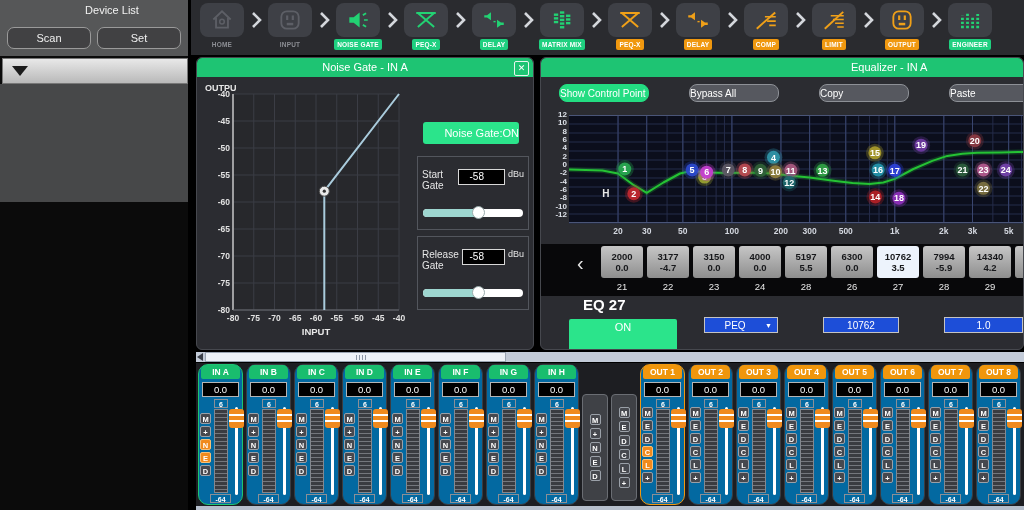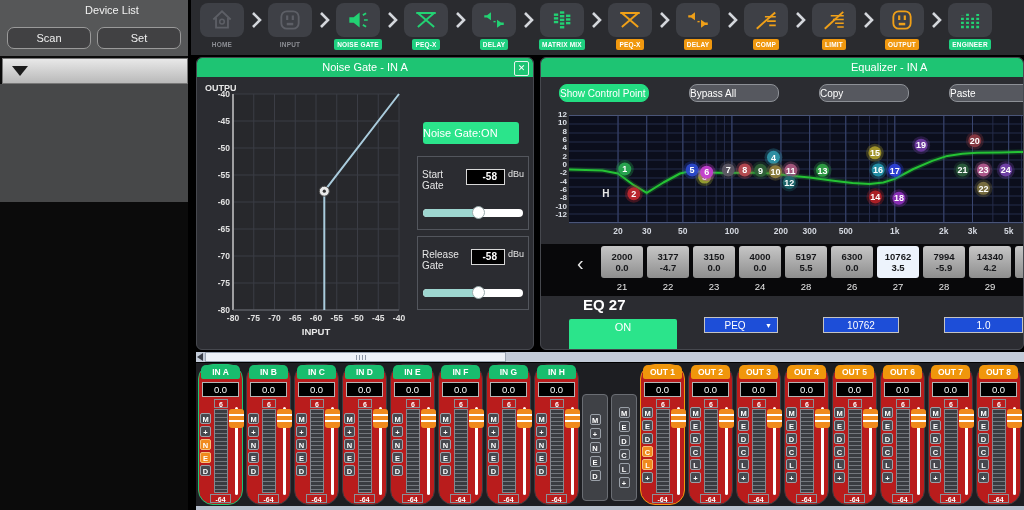"Noise Gate:ON" #ng-on { text-align: left -> right }
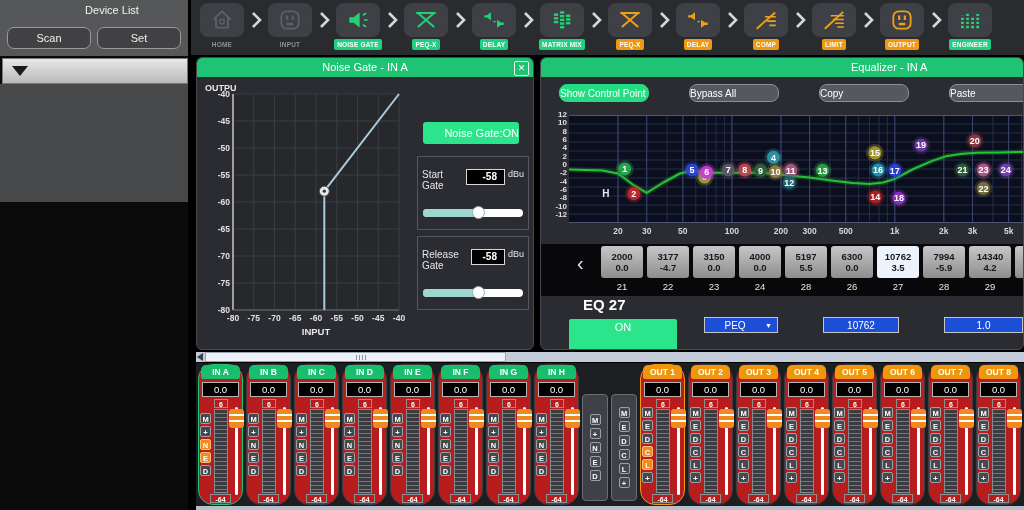"-58" .ng-val { font-weight: bold -> none; padding-right: 7px -> 20px }
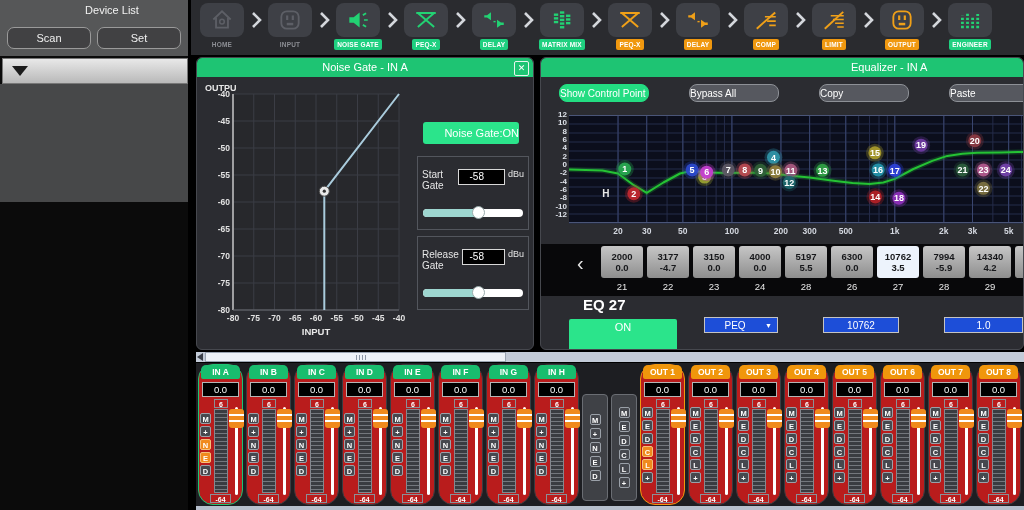"IN A" .strip { background: #b91c1c -> #0369a1; border-radius: 15px -> 10px }
